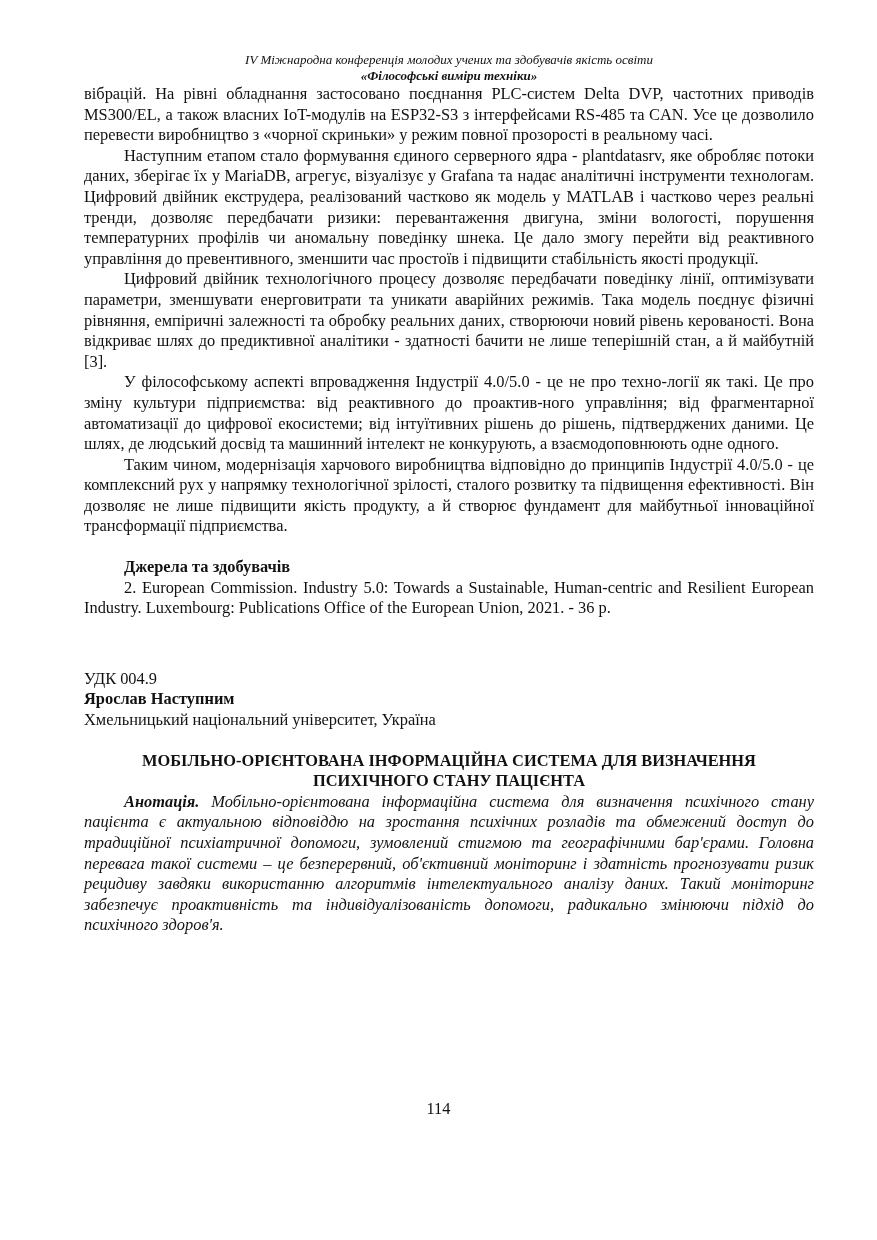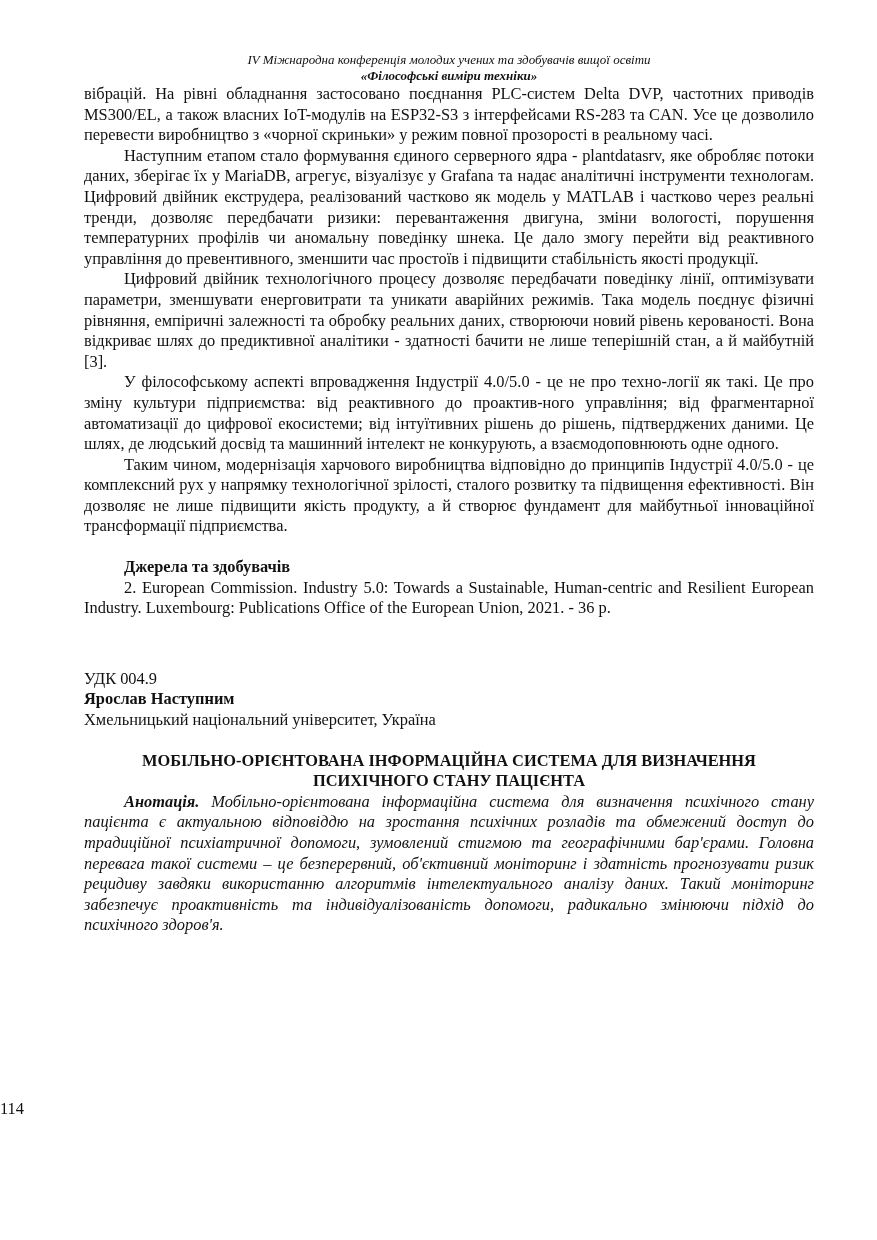"IV Міжнародна конференція молодих учених" span.conf { text: вищої -> якість }
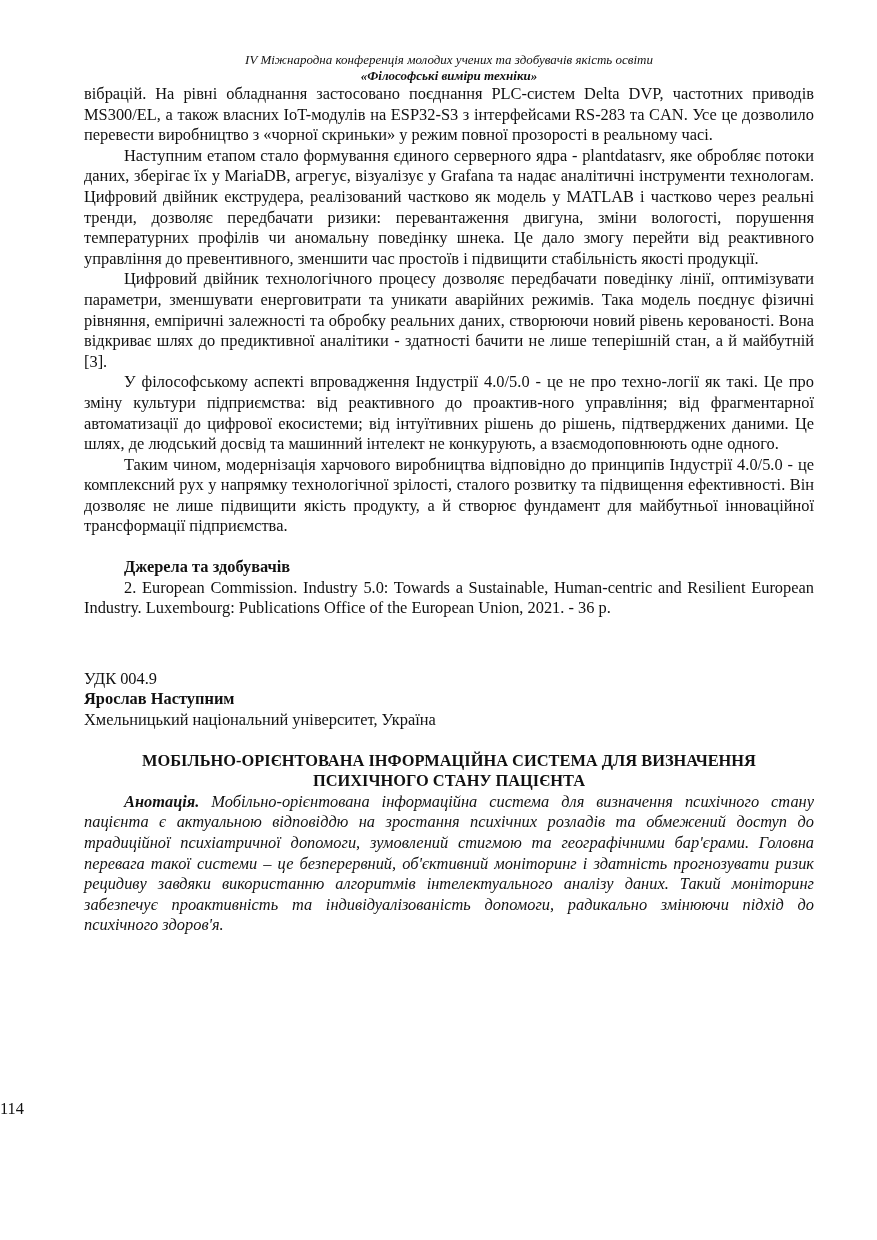"вібрацій. На рівні обладнання" p { text: RS-283 -> RS-485 }
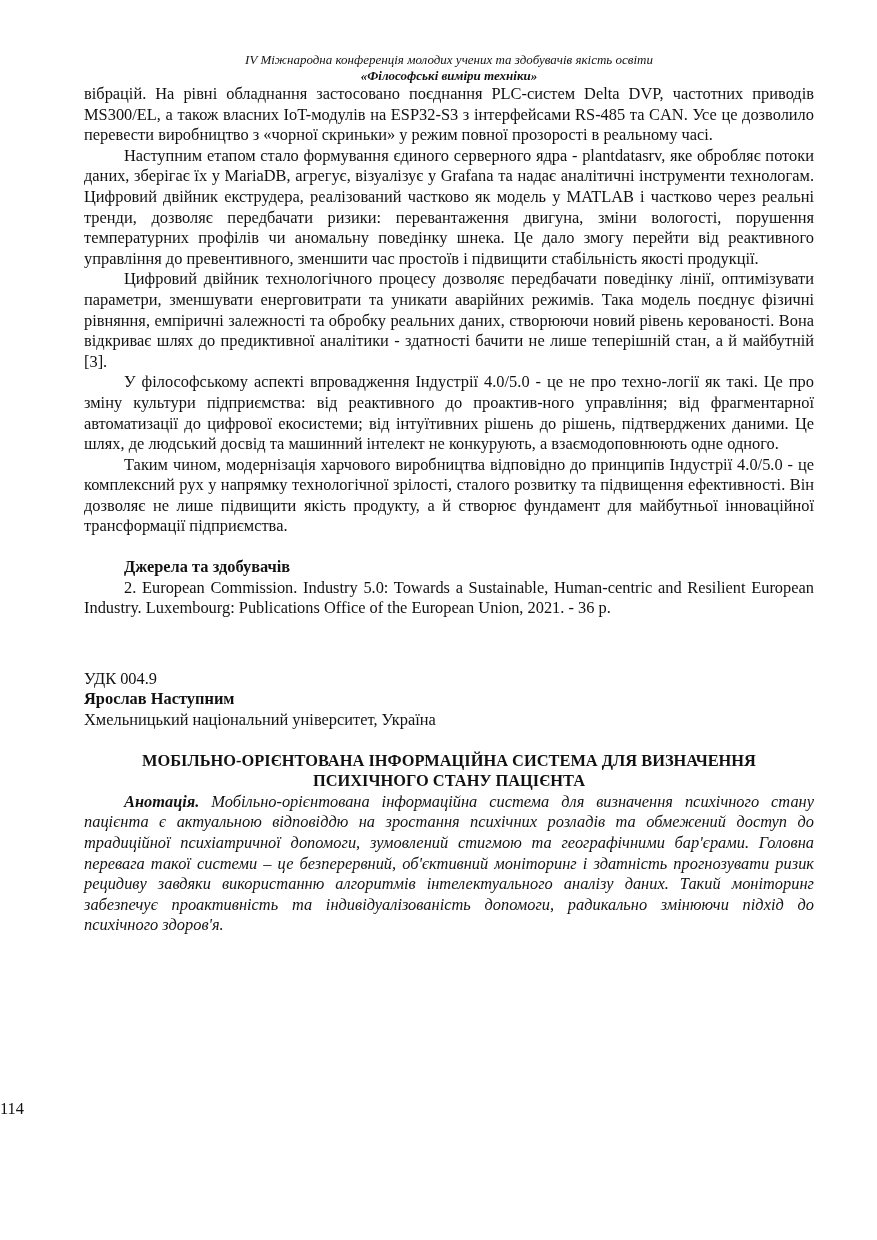"114" .page-number { text-align: none -> center }
